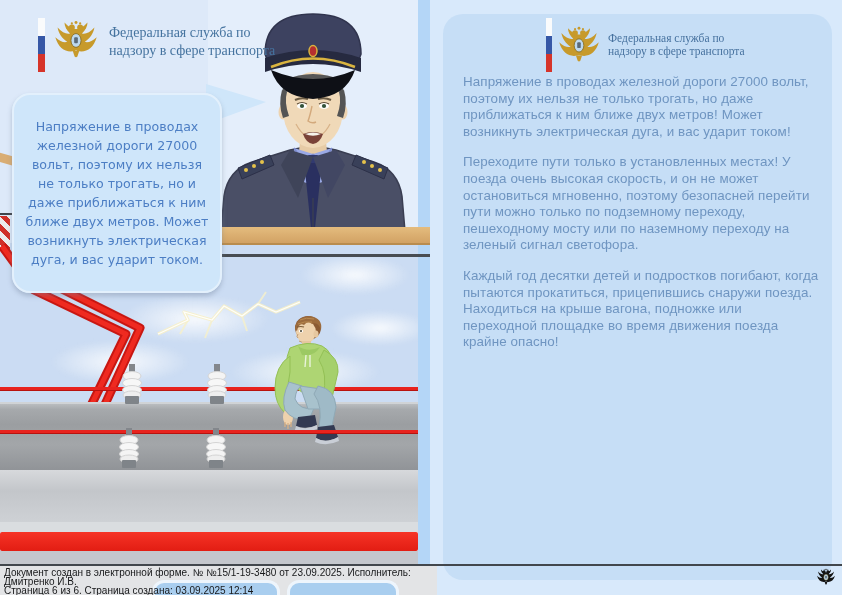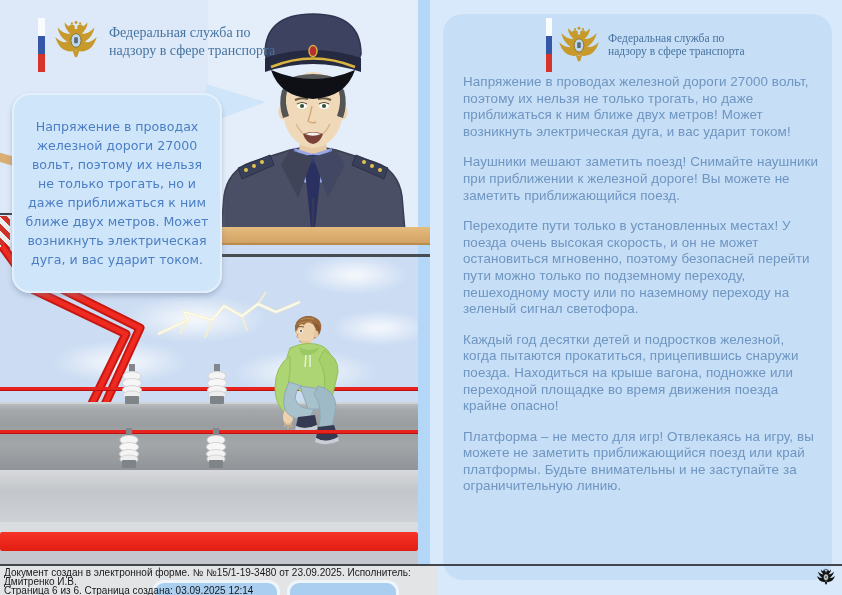"Наушники мешают заметить поезд! Снимайте" p { html: <p>Наушники мешают заметить поезд! Снимайте наушники при приближении к железной дороге! Вы можете не заметить приближающийся поезд.</p> -> none }
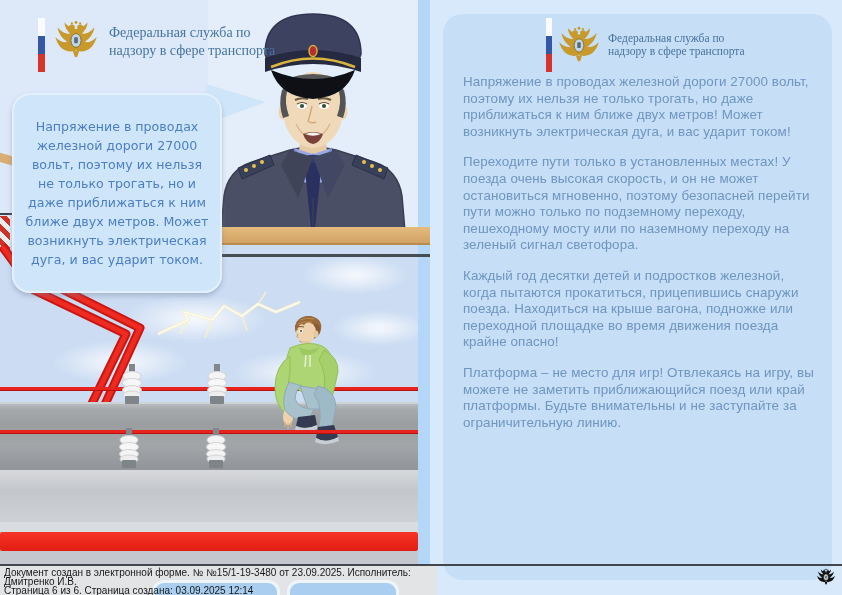"Каждый год десятки детей и" p { text: железной -> погибают }
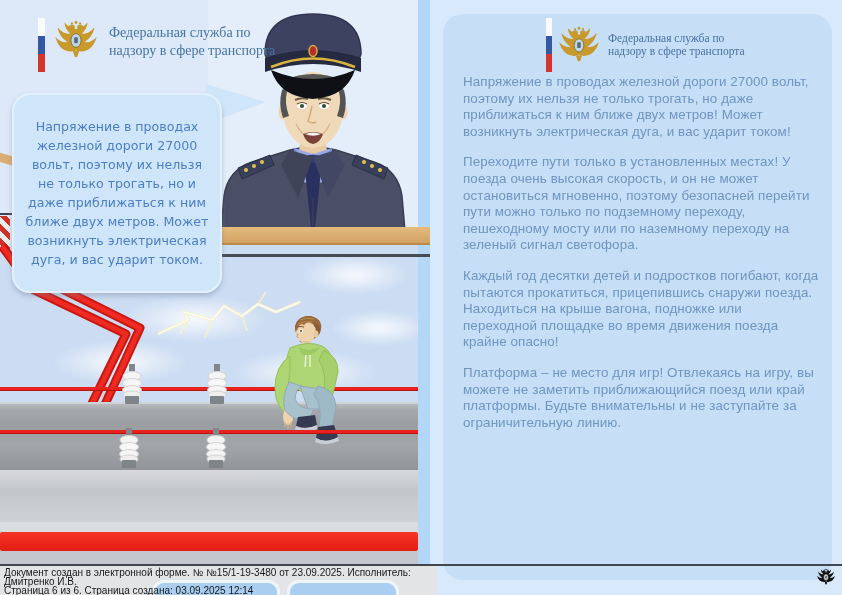"Платформа – не место для" p { html: <p>Платформа – не место для игр! Отвлекаясь на игру, вы можете не заметить приближающийся поезд или край платформы. Будьте внимательны и не заступайте за ограничительную линию.</p> -> none }
